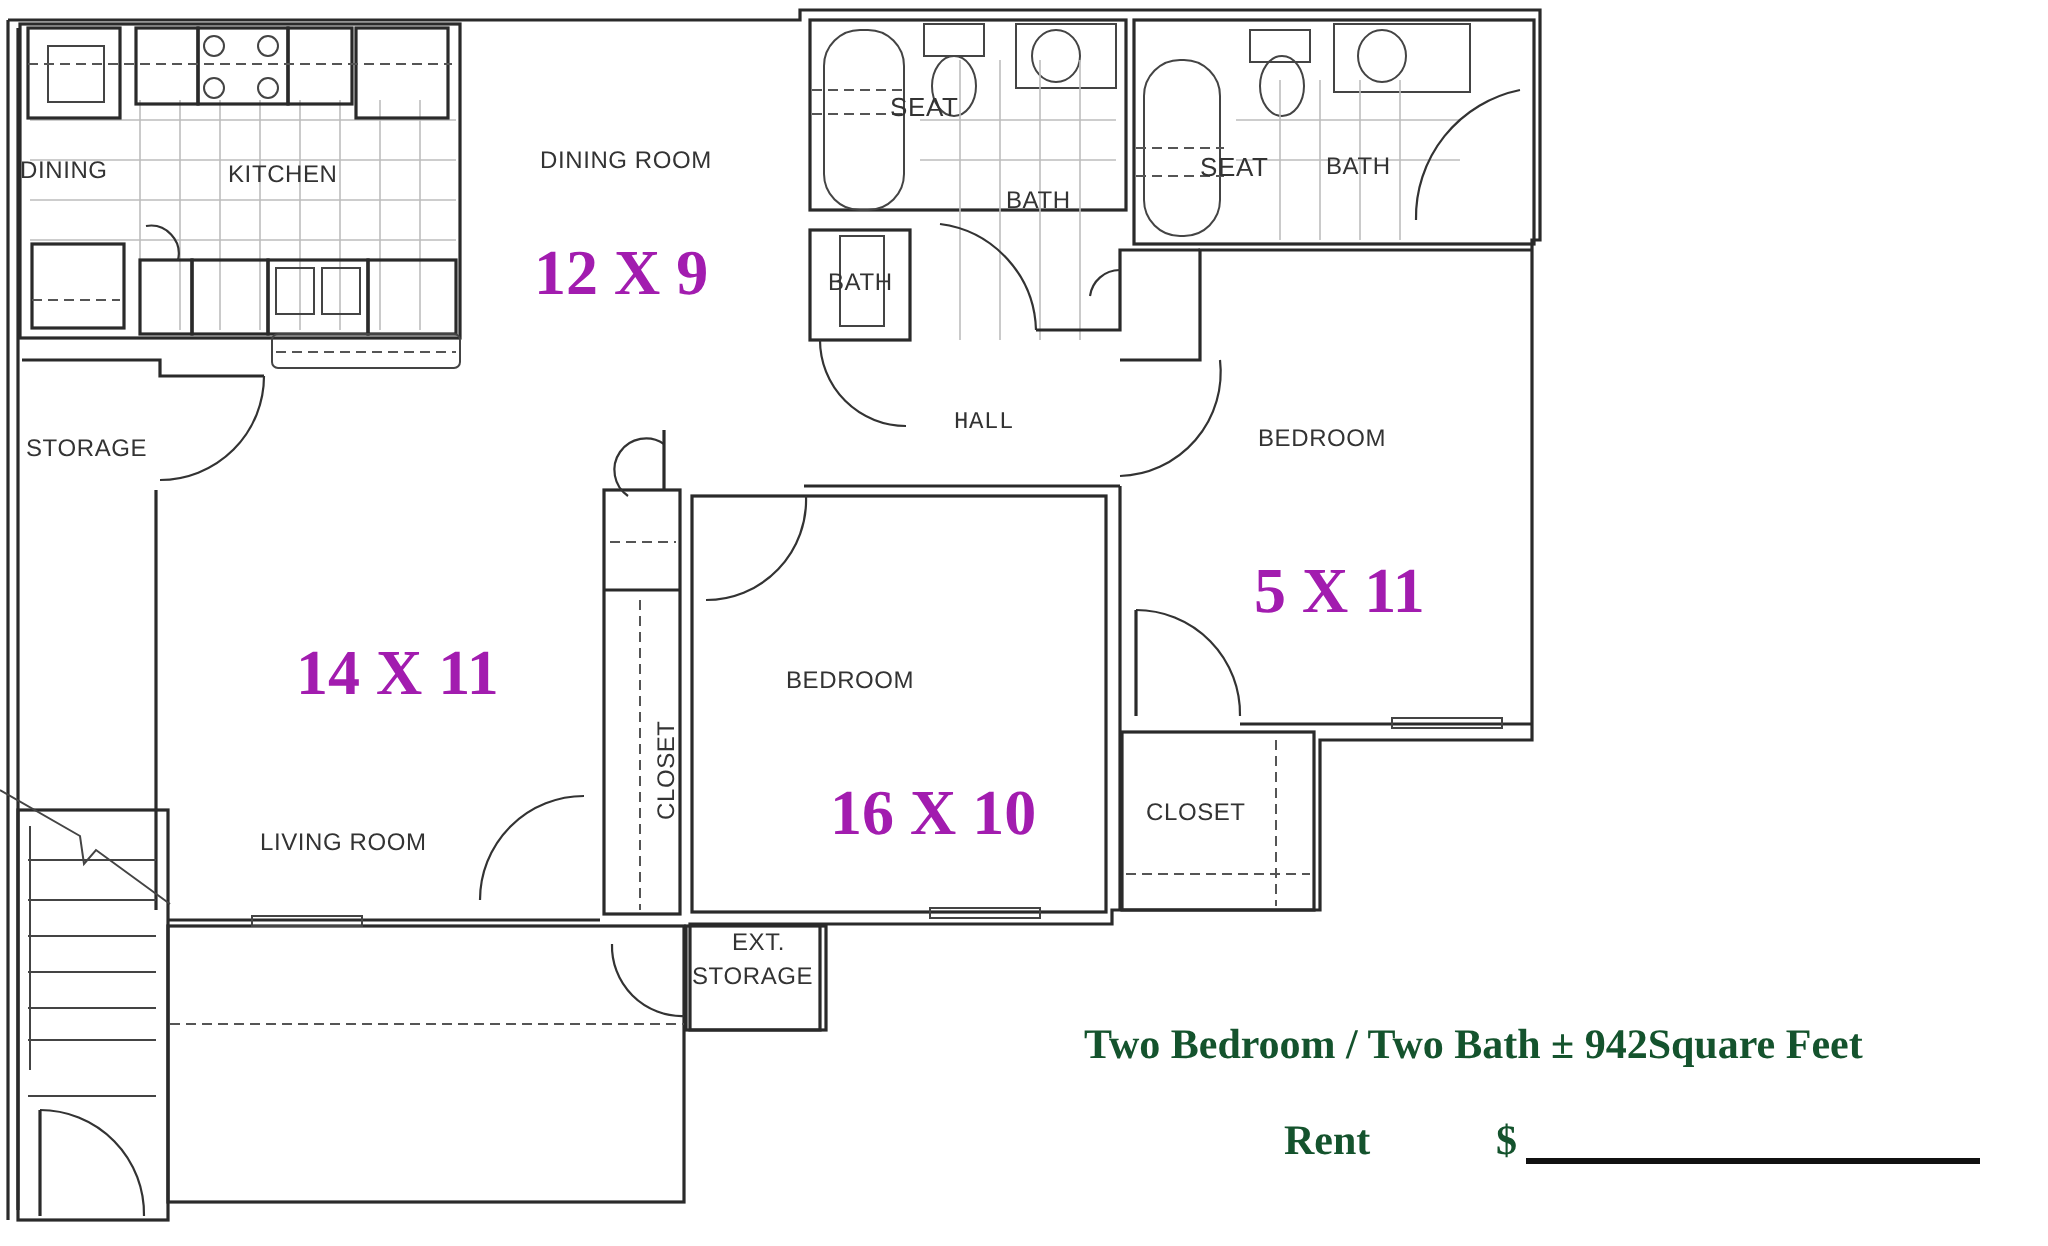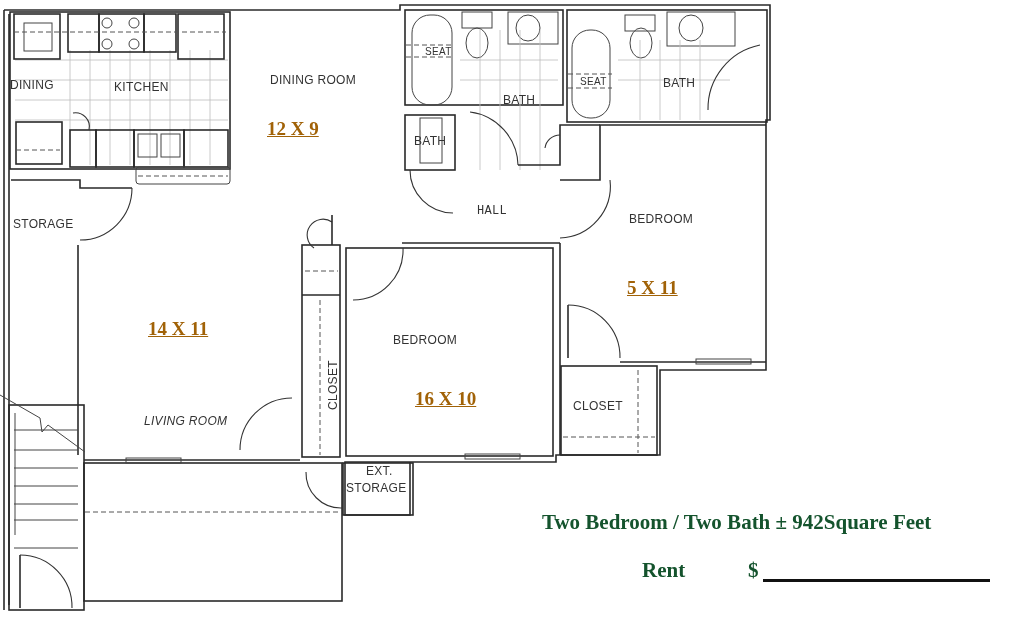"SEAT" .lbl-sm { font-size: 10px -> 13px; margin-left: none -> 20px }
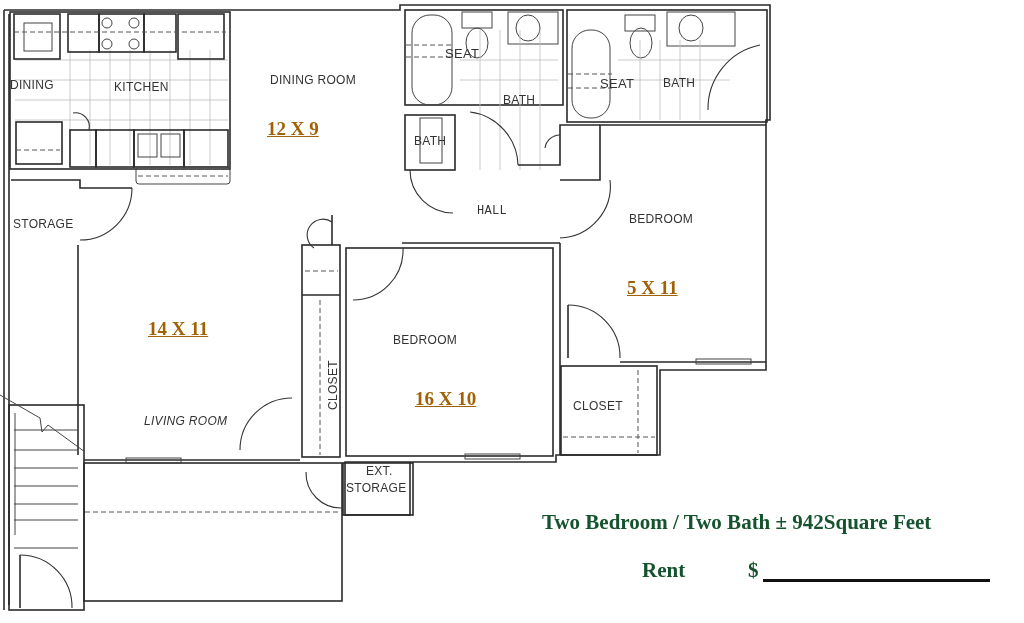"12 X 9" .dim { color: #a16207 -> #a21caf; font-size: 19px -> 32px; text-decoration: underline -> none }
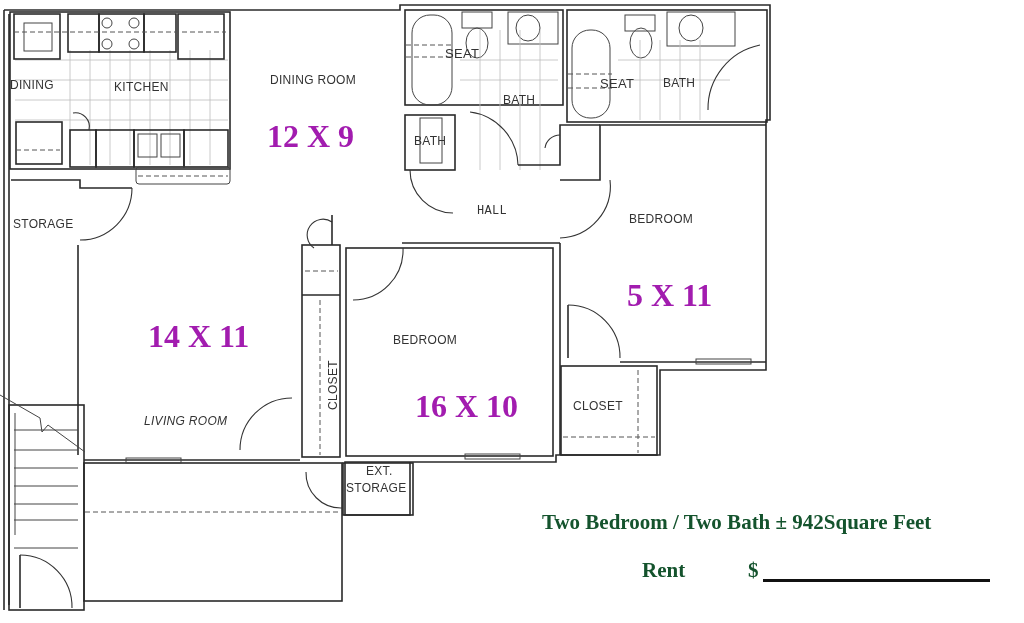"LIVING ROOM" div.lbl { font-style: italic -> none; left: 144px -> 130px }
